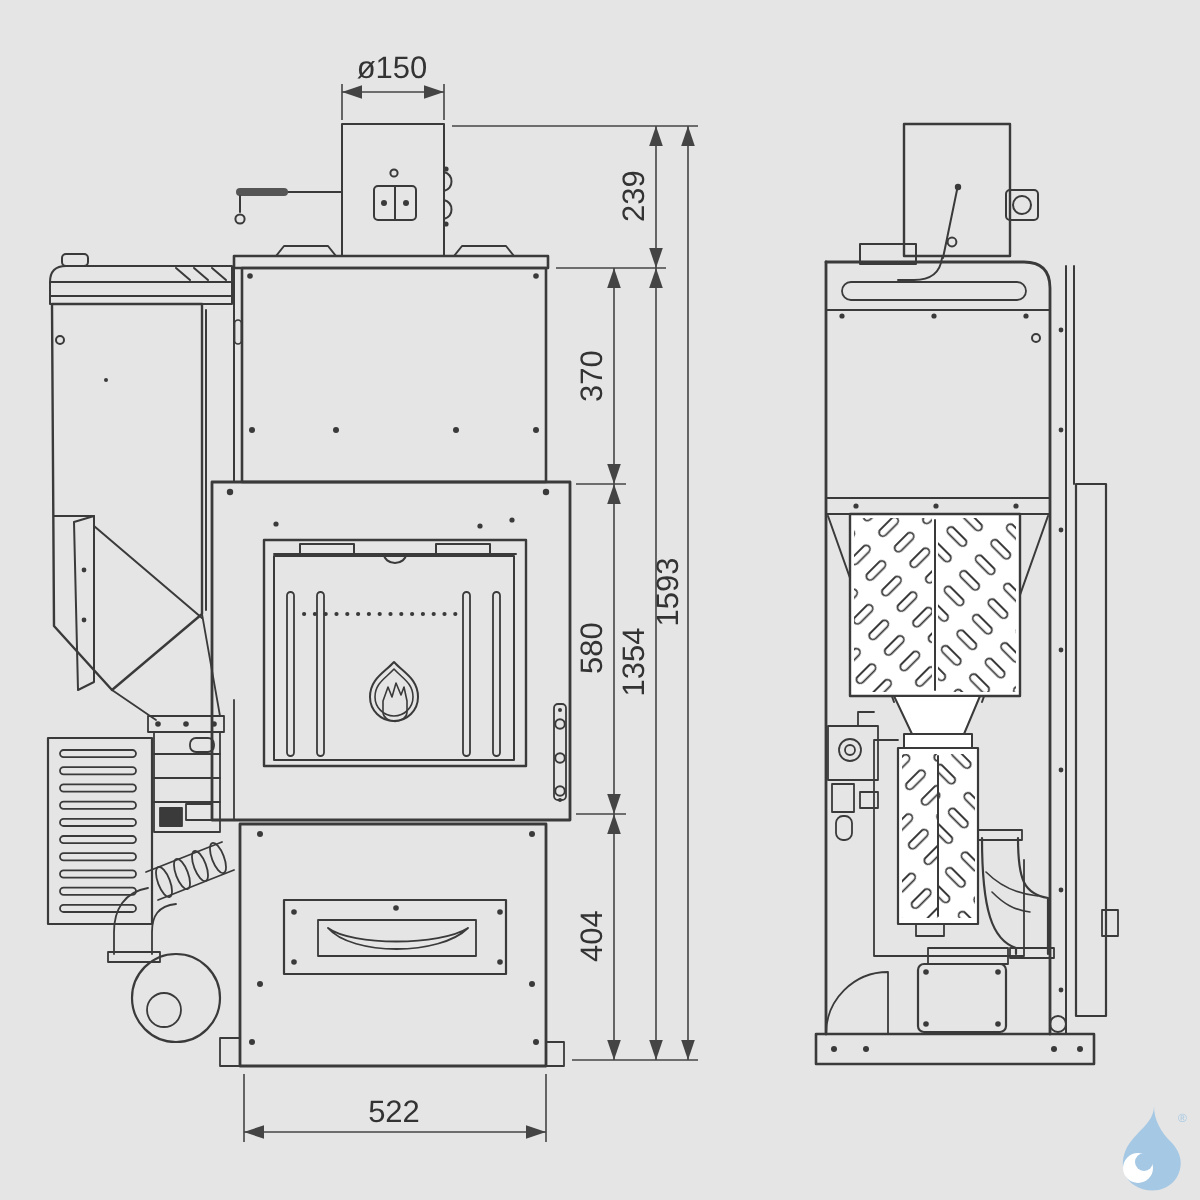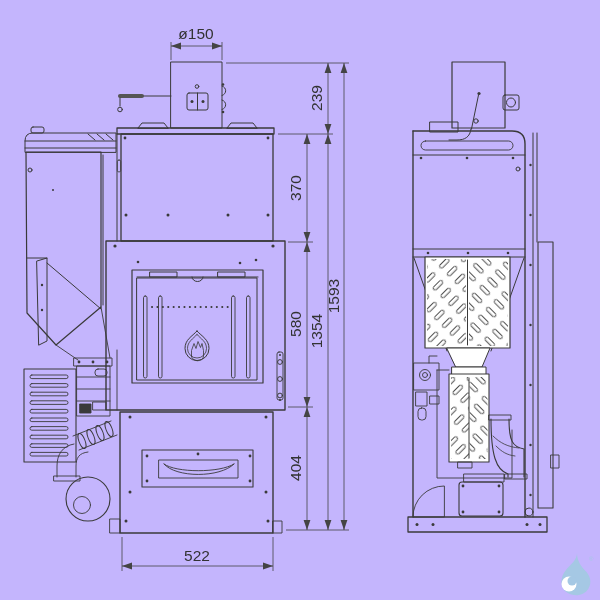"ø150" .canvas { background: #c4b5fd -> #e5e5e5 }
